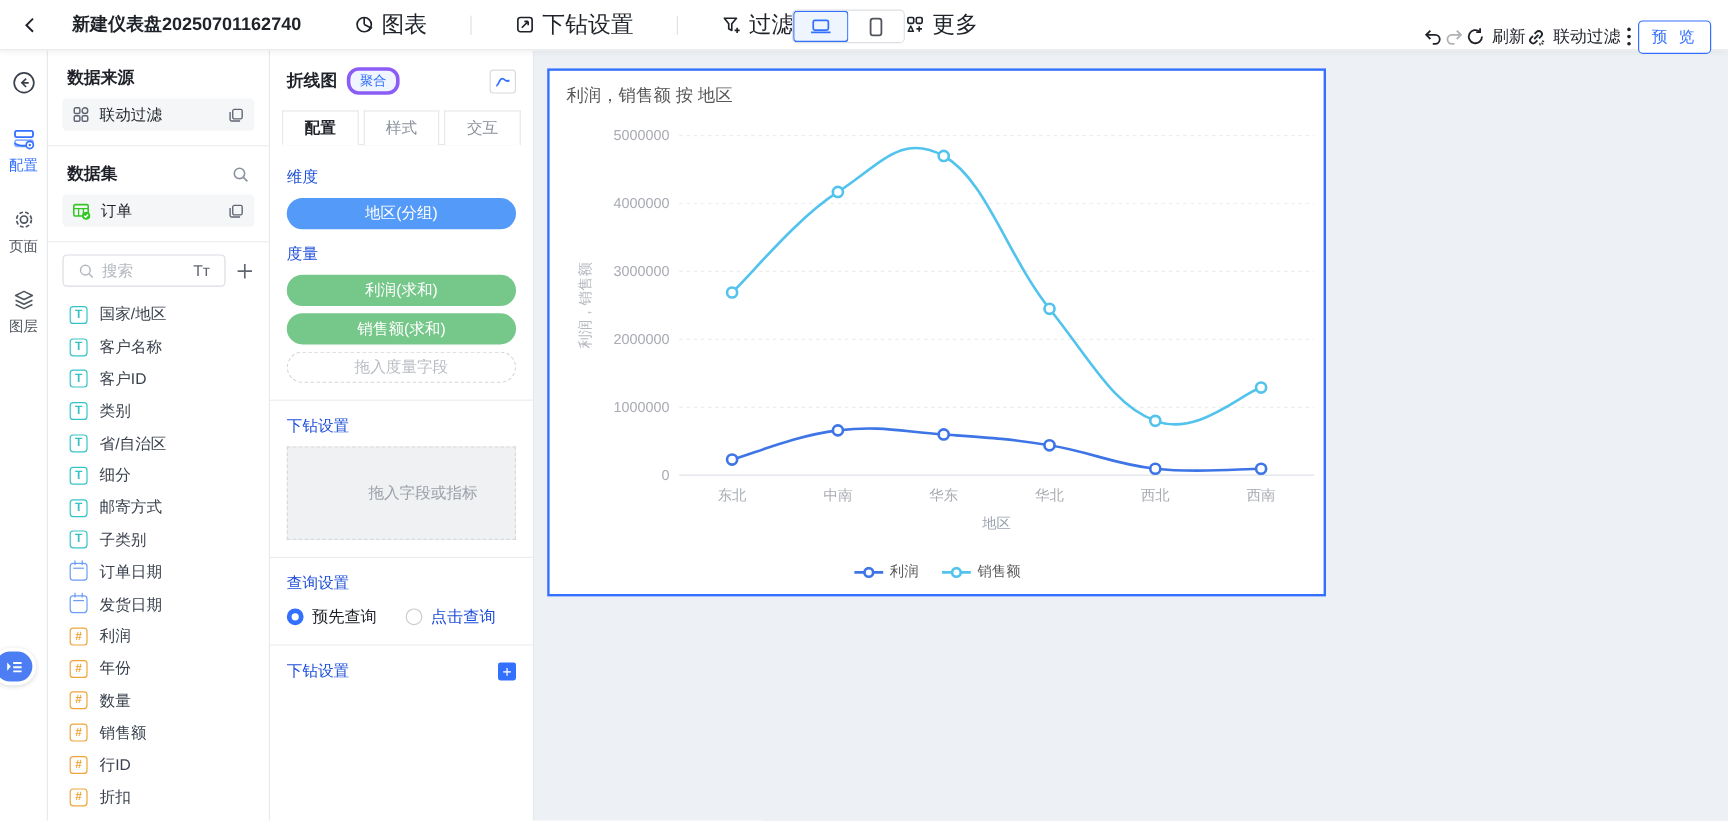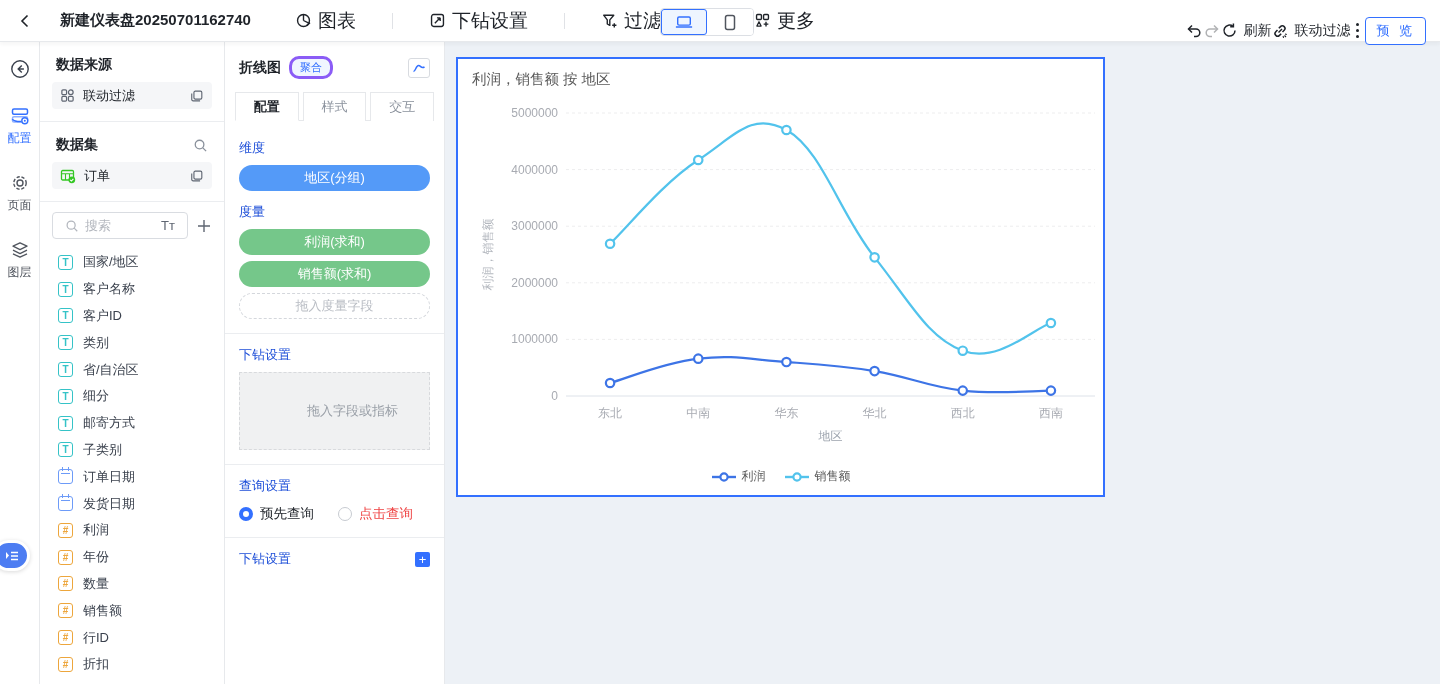"点击查询" .radio:not(.checked) span.lbl { color: #ef4444 -> #1d4ed8 }
